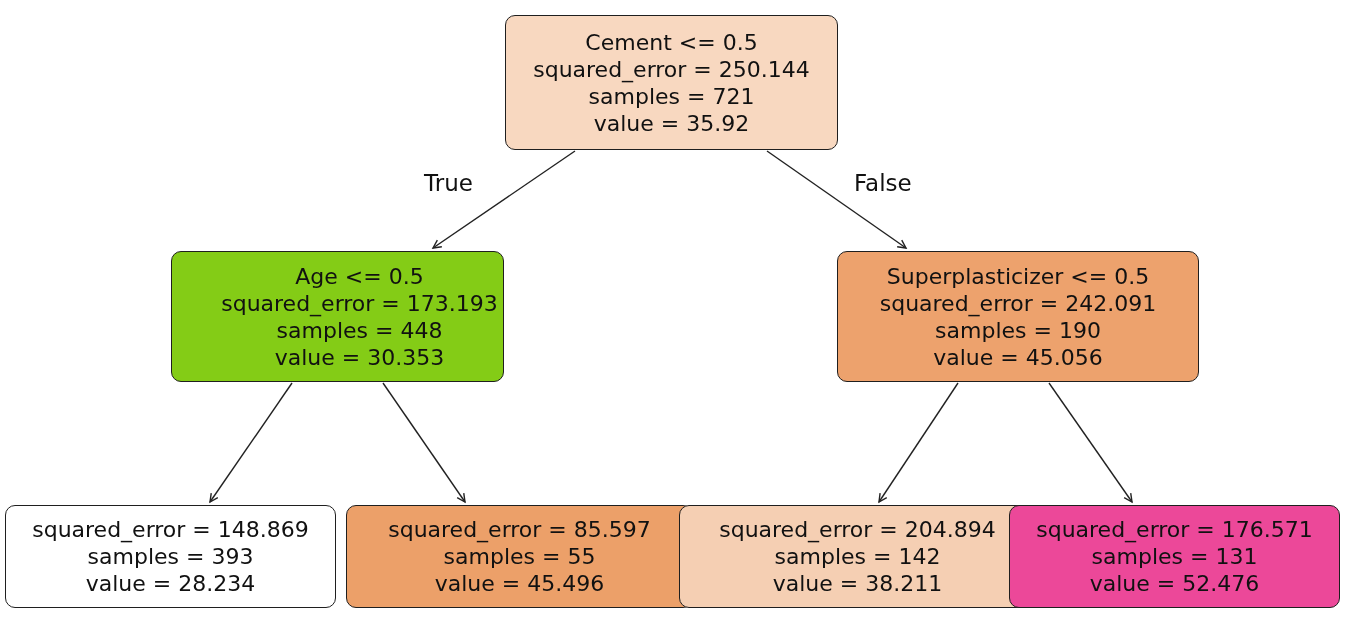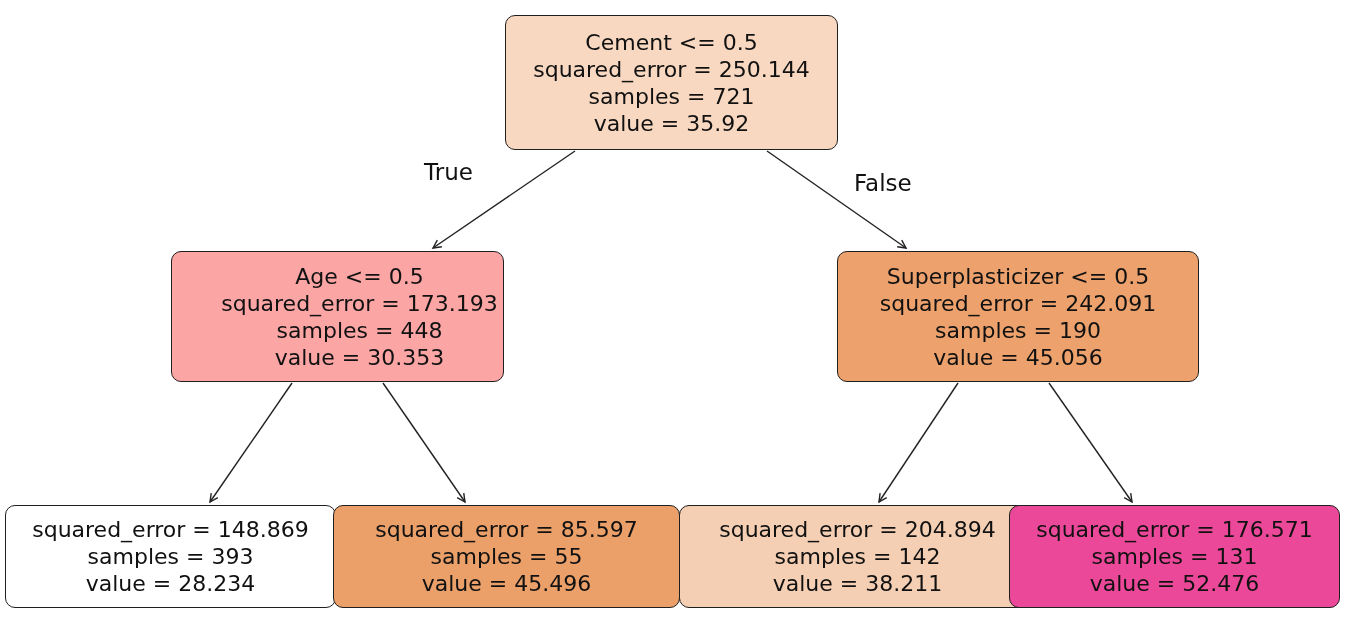"True" .label-true { top: 159px -> 170px }
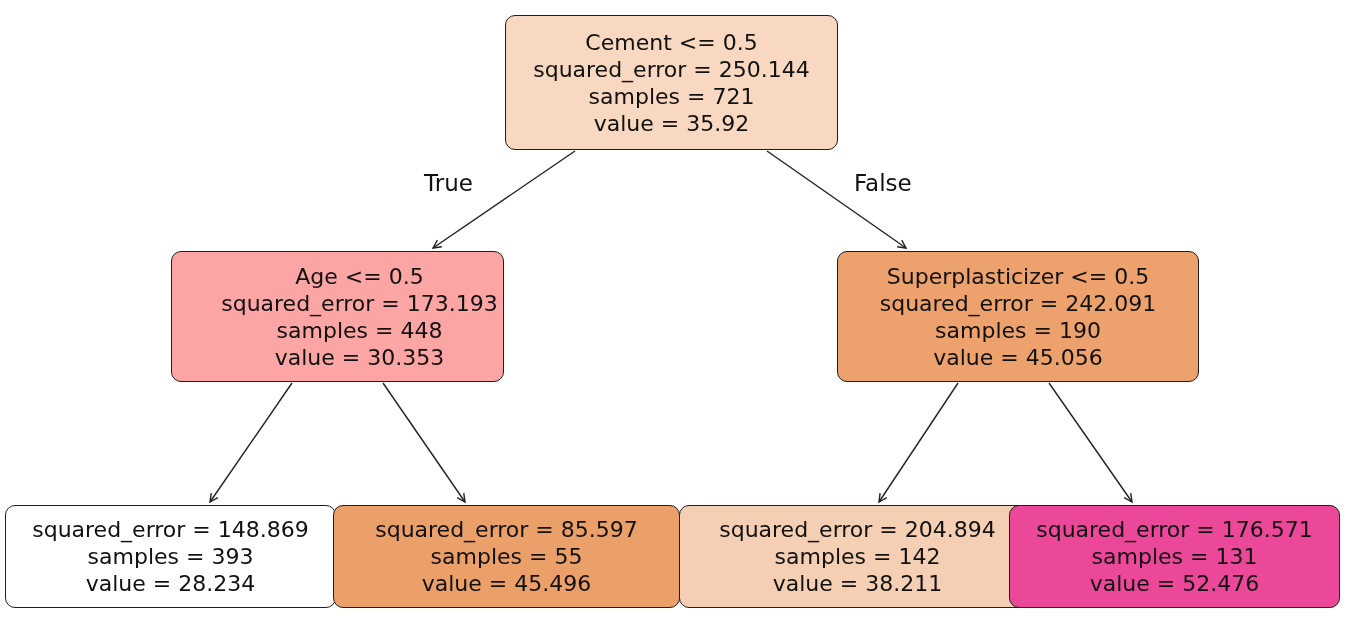"Age <= 0.5" div.node { background-color: #fca5a5 -> #84cc16 }
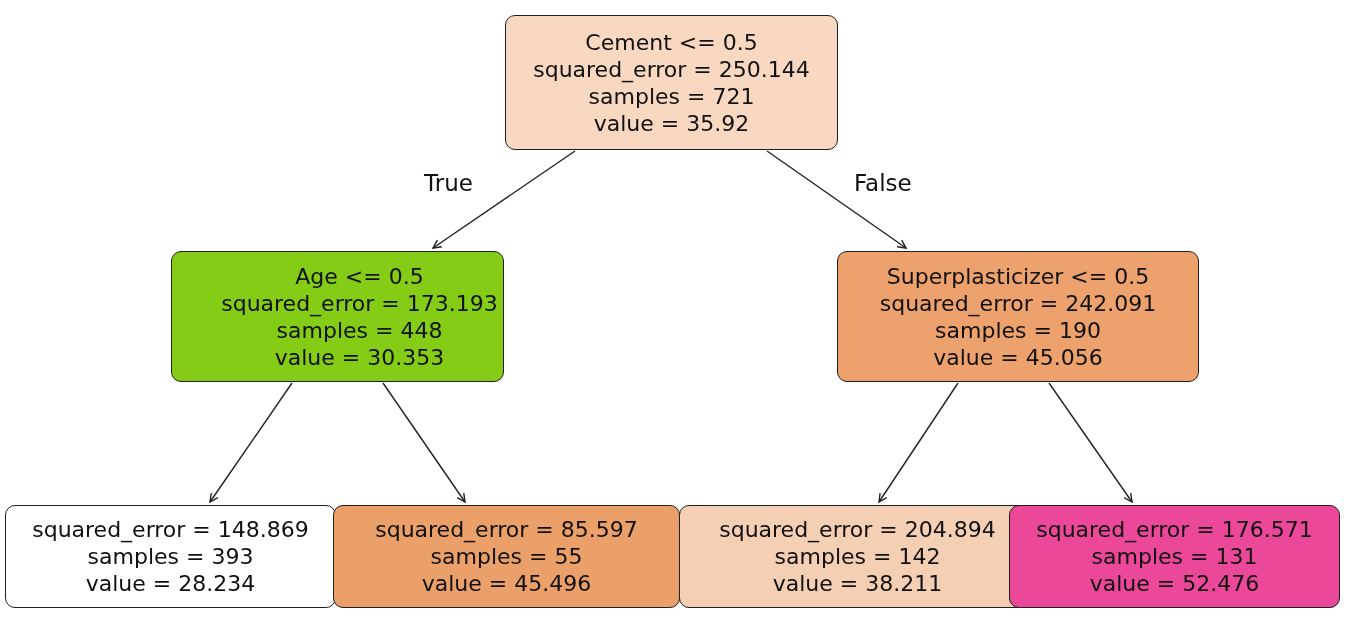"squared_error = 85.597" .node-left-right { left: 333px -> 346px }
